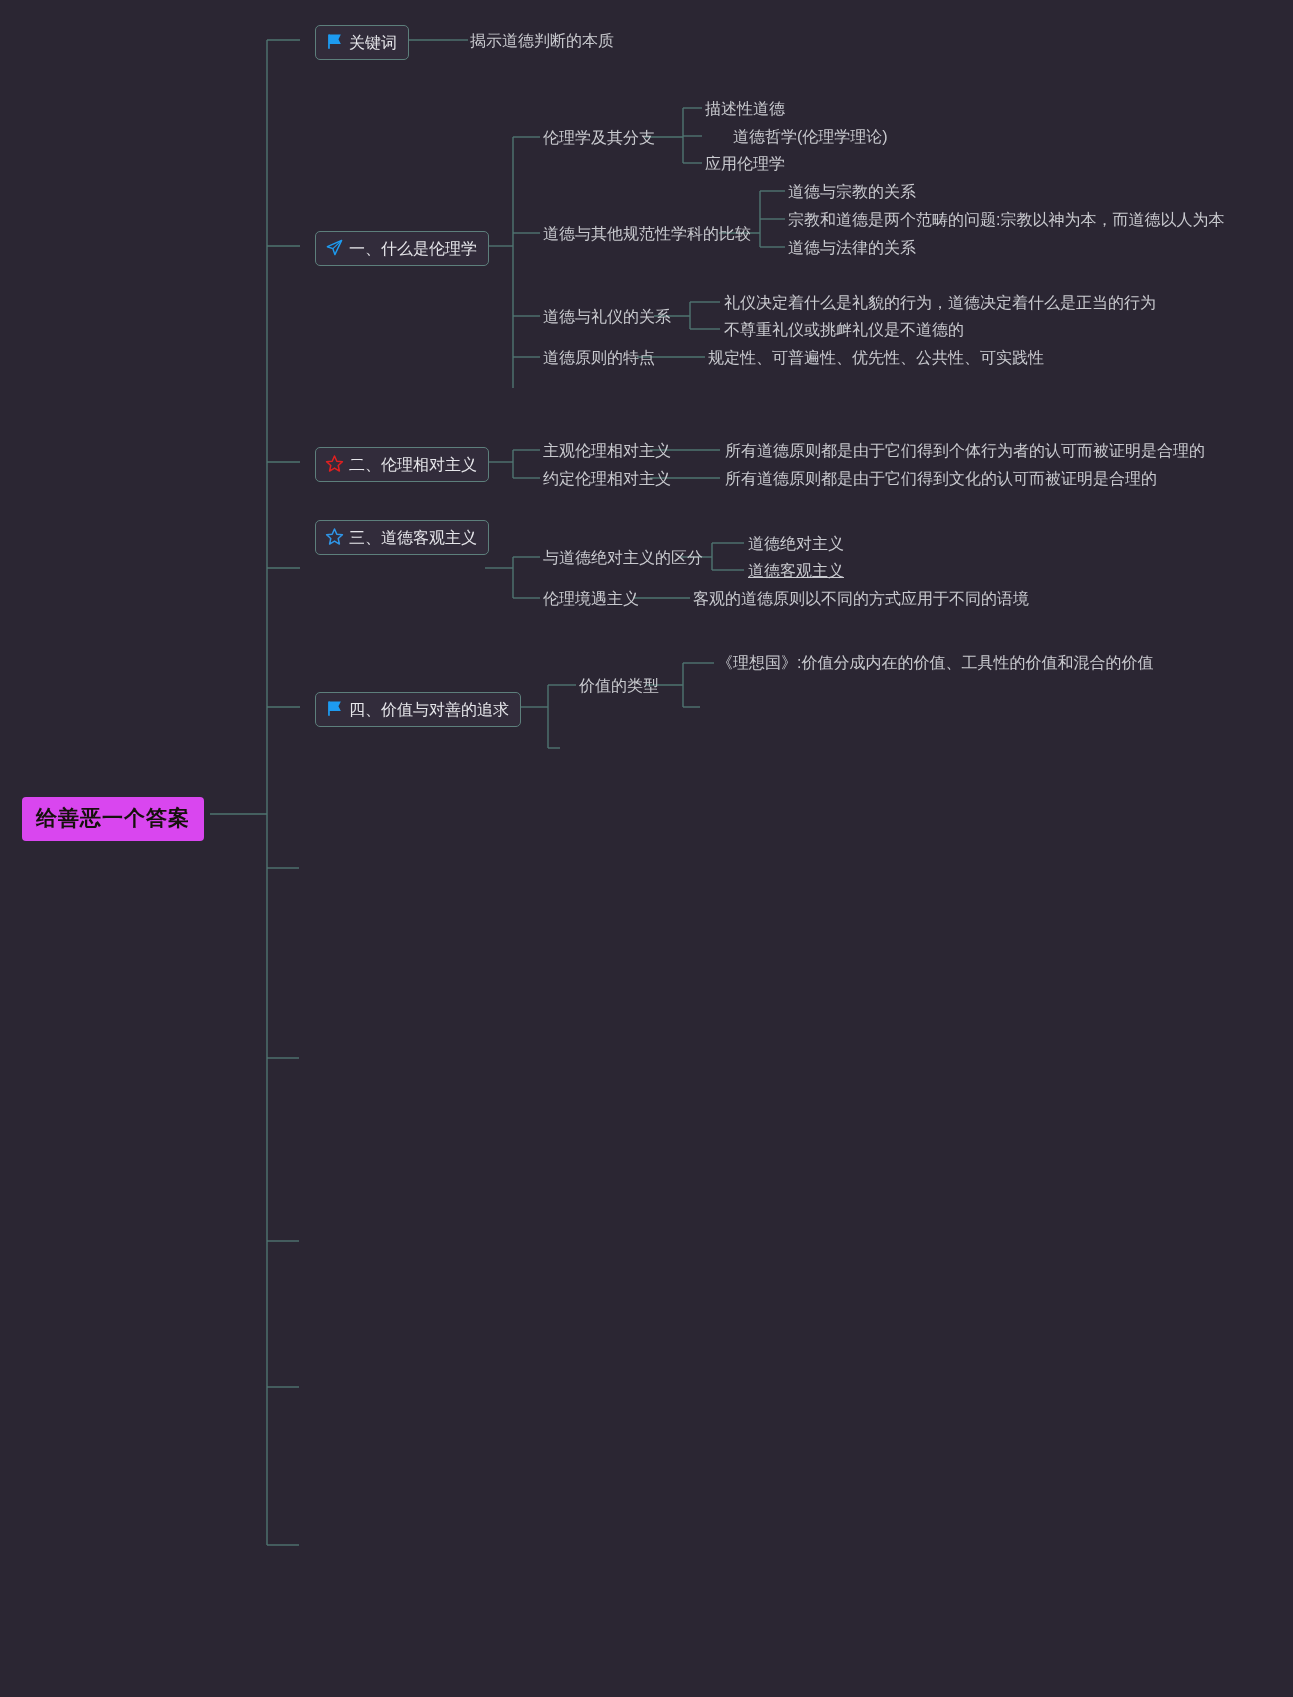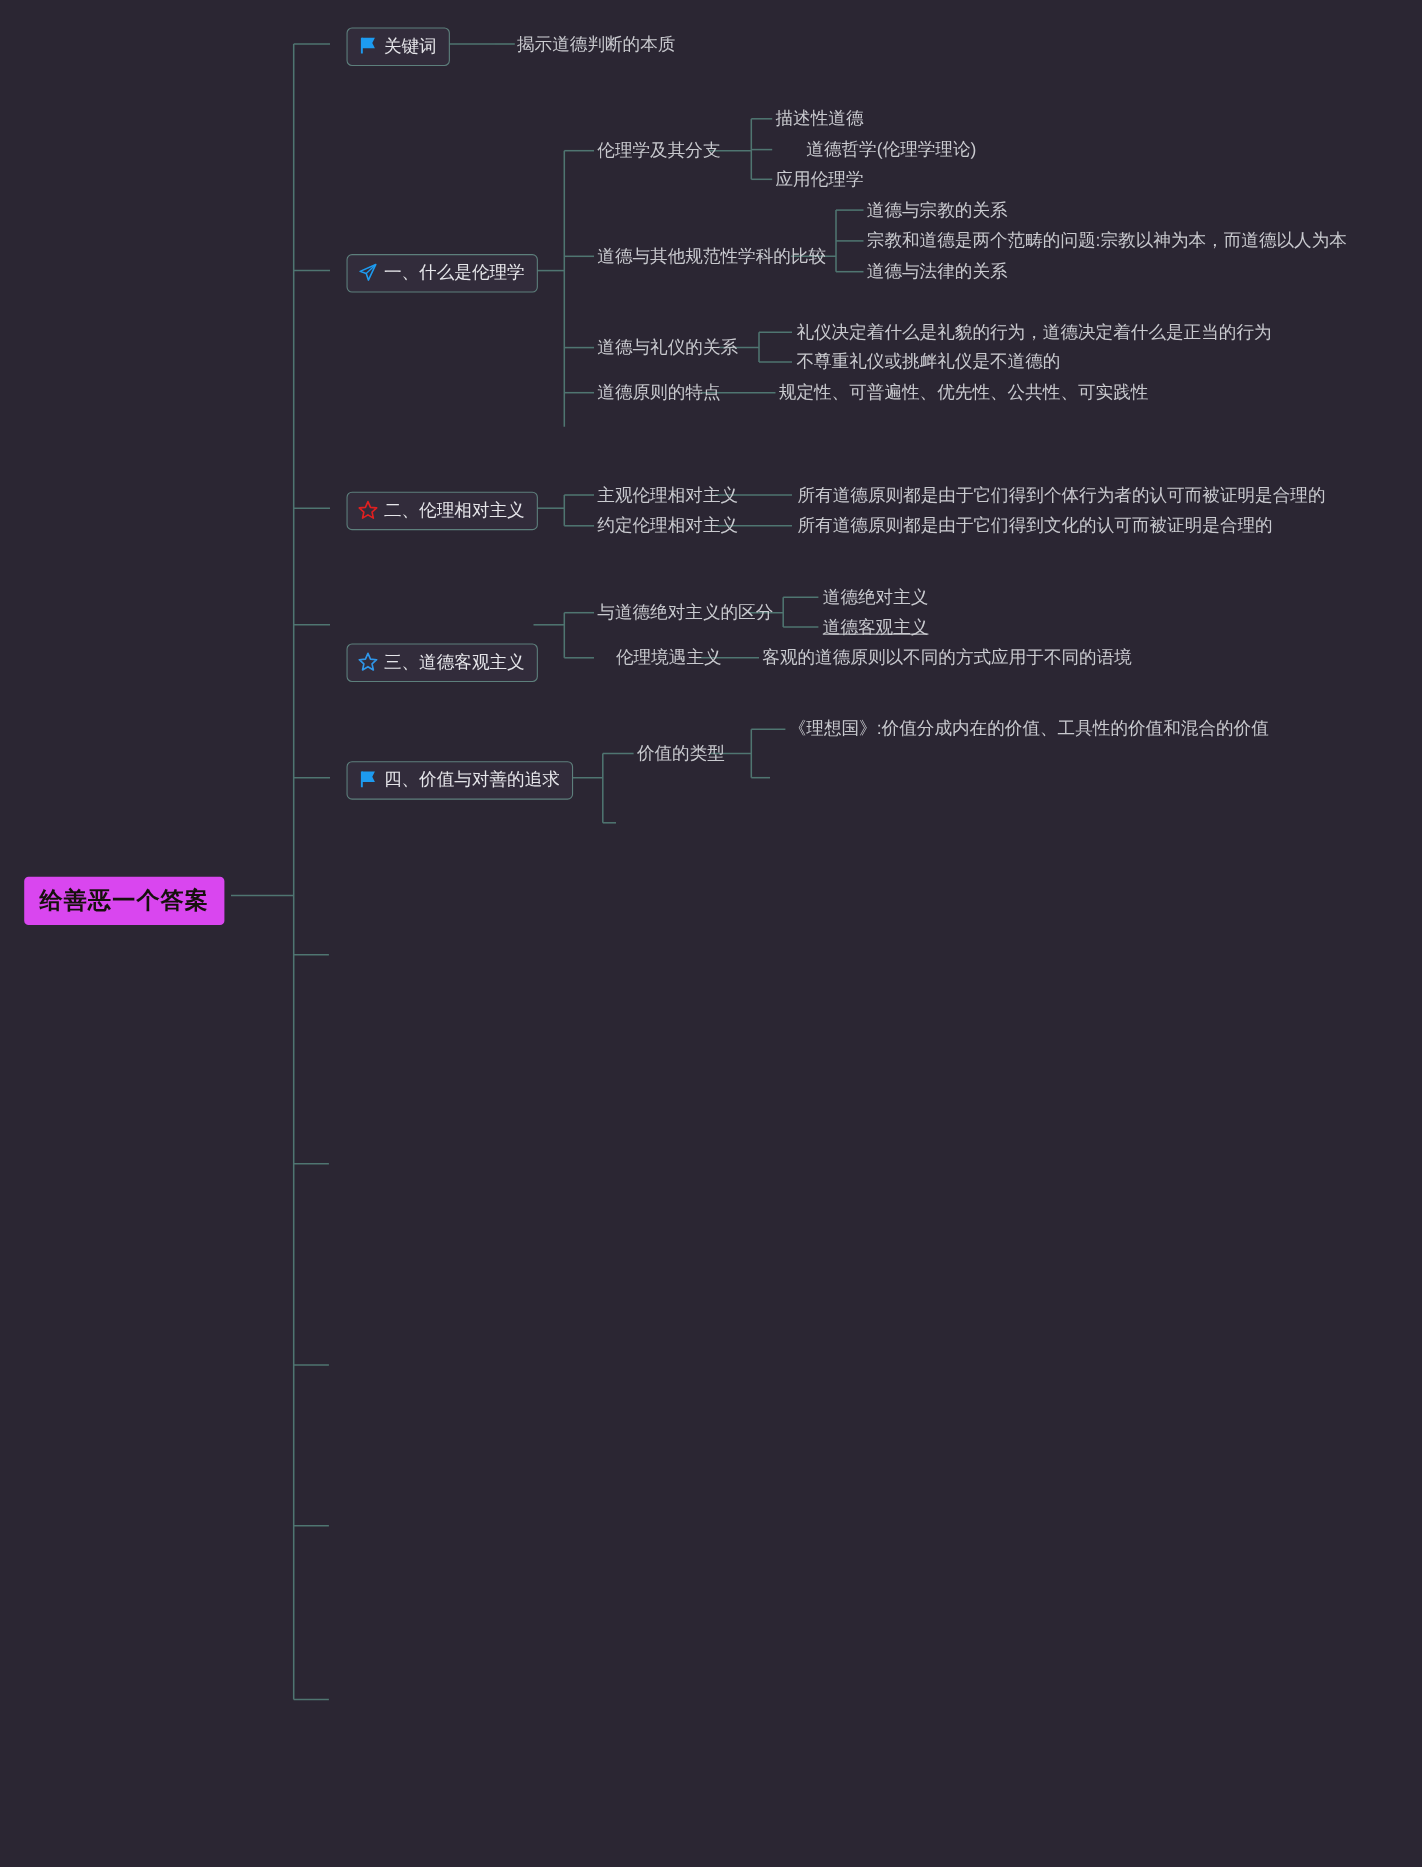"三、道德客观主义" div.node { top: 585px -> 520px }
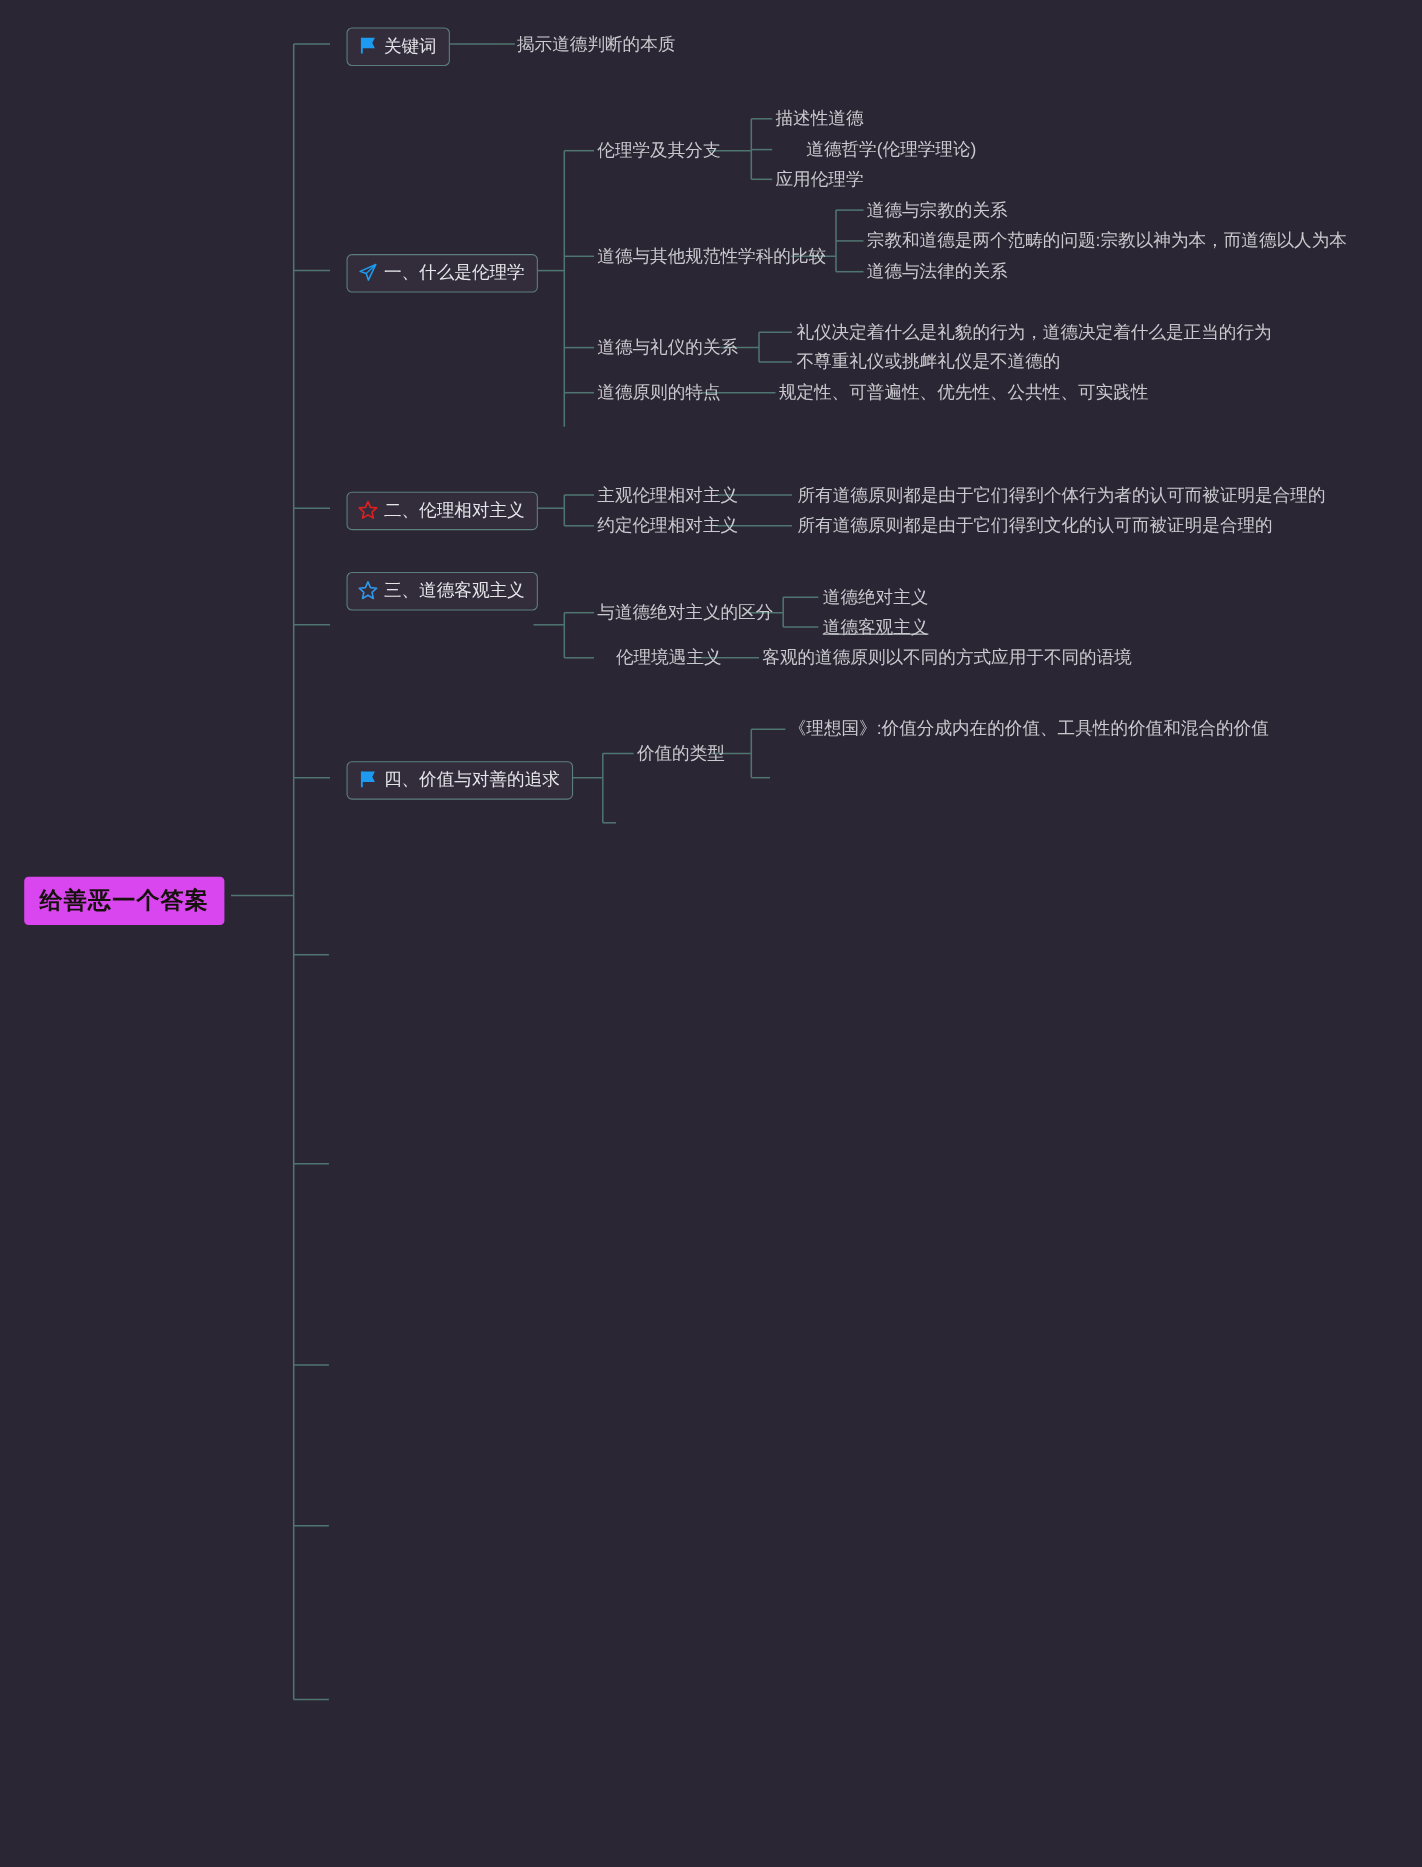"伦理境遇主义" div.node { left: 560px -> 543px }
